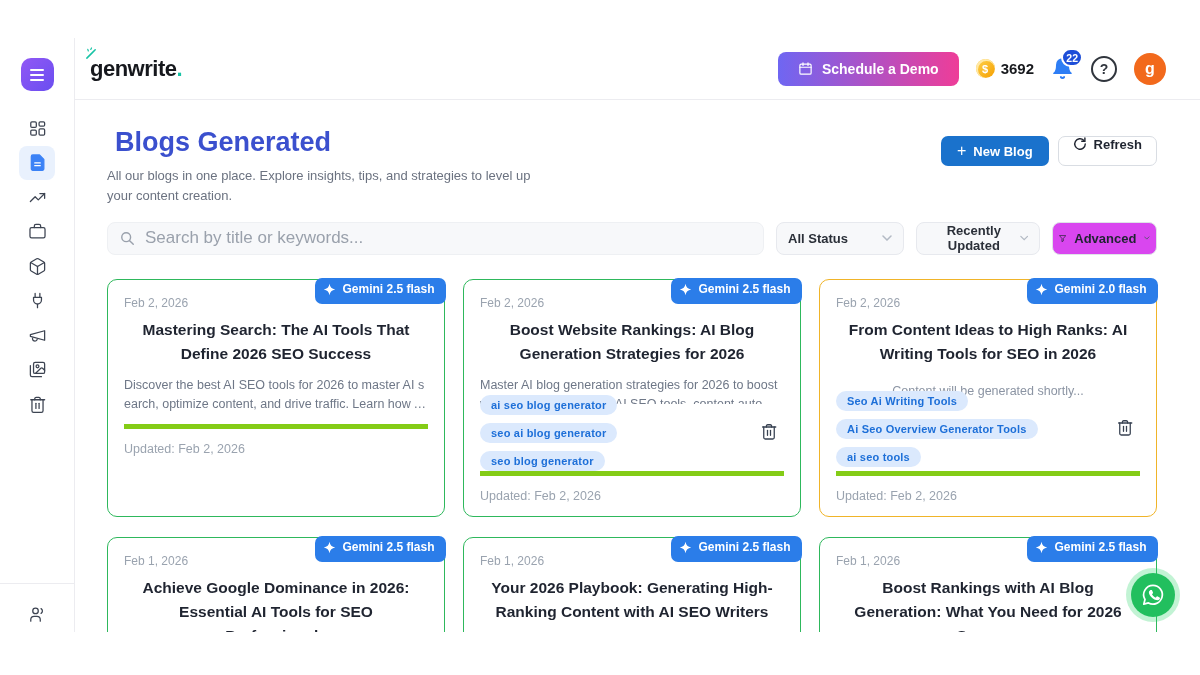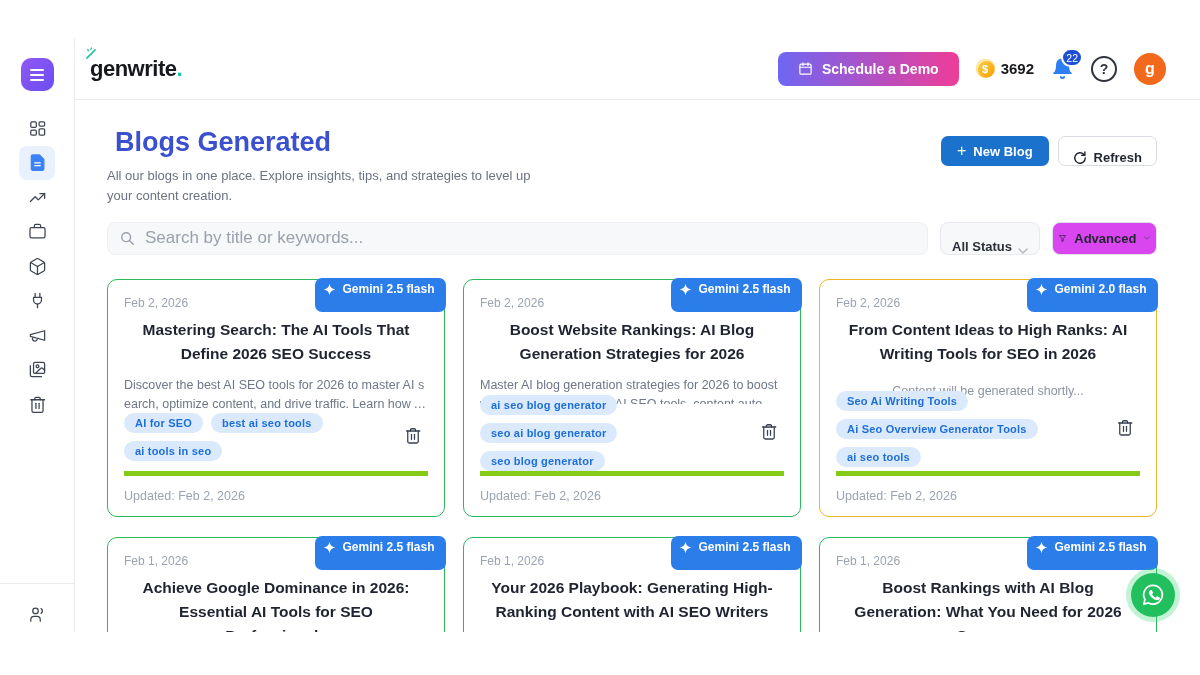"22" .bell-badge { font-weight: normal -> bold }
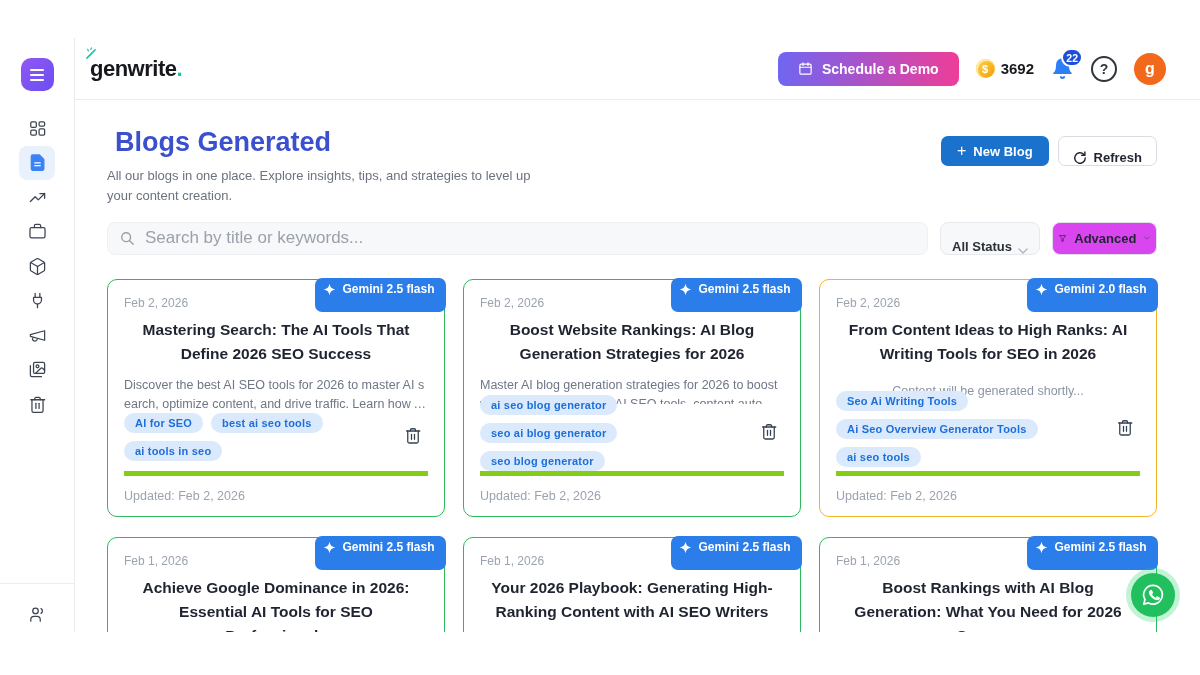"Refresh" .refresh-btn { align-items: flex-end -> flex-start }
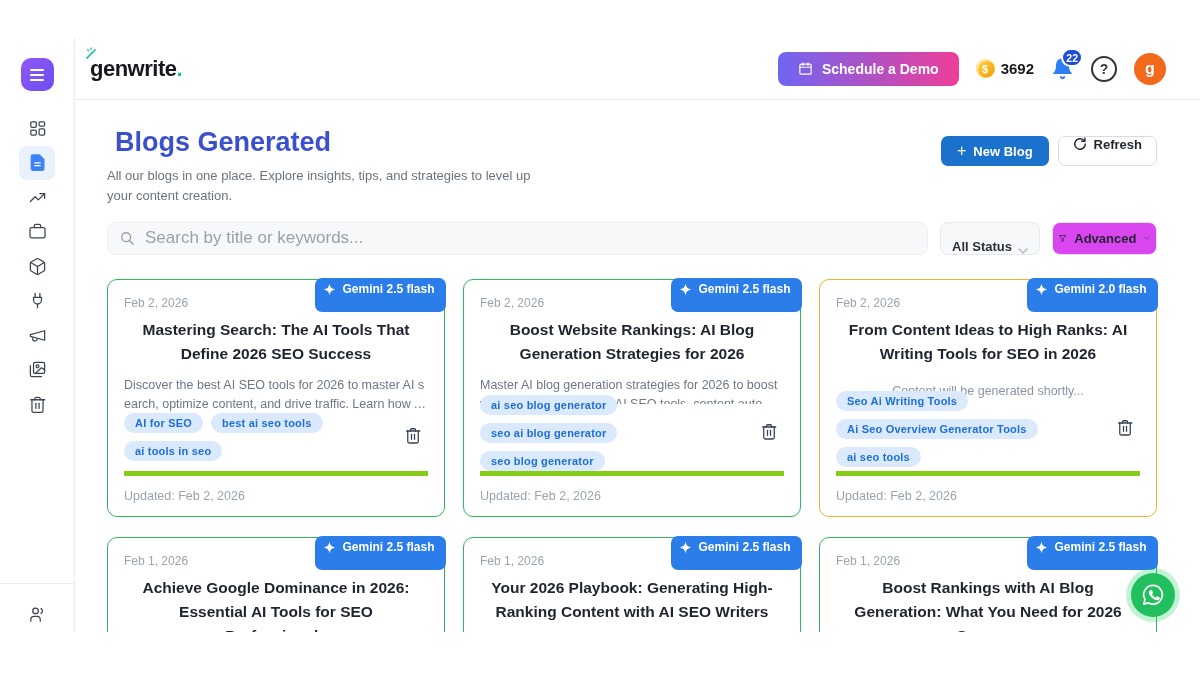"All Status" .f-status { align-items: flex-end -> none; width: 100px -> 128px }
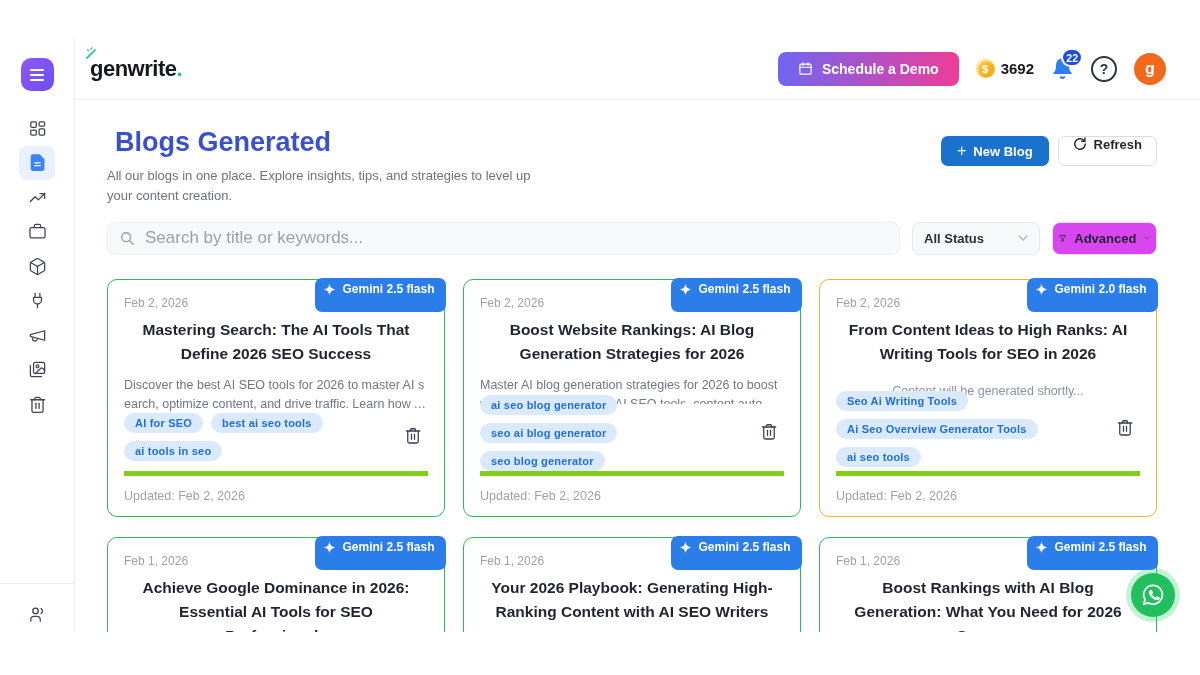"Recently Updated" button.select-btn { html: none -> <button> <span>Recently Updated</span> <svg> <polyline></polyline> </svg> </button> }
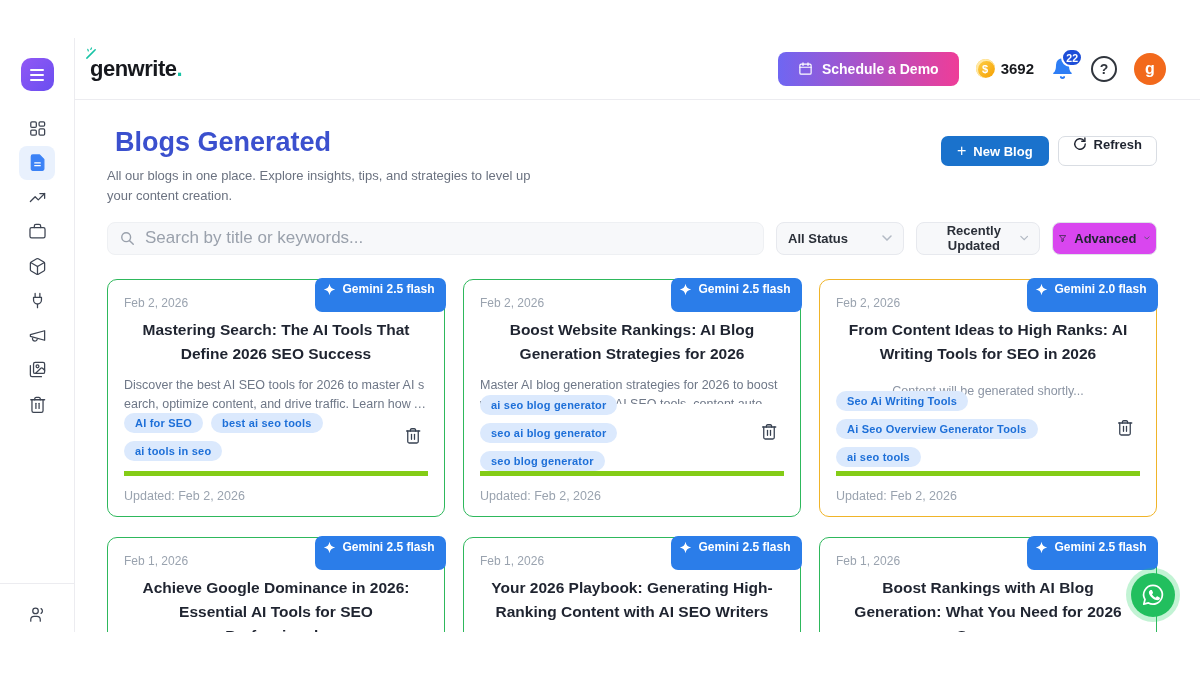"Gemini 2.5 flash" .badge { padding: 4px 11px 16px 8px -> 4px 11px 8px 8px }
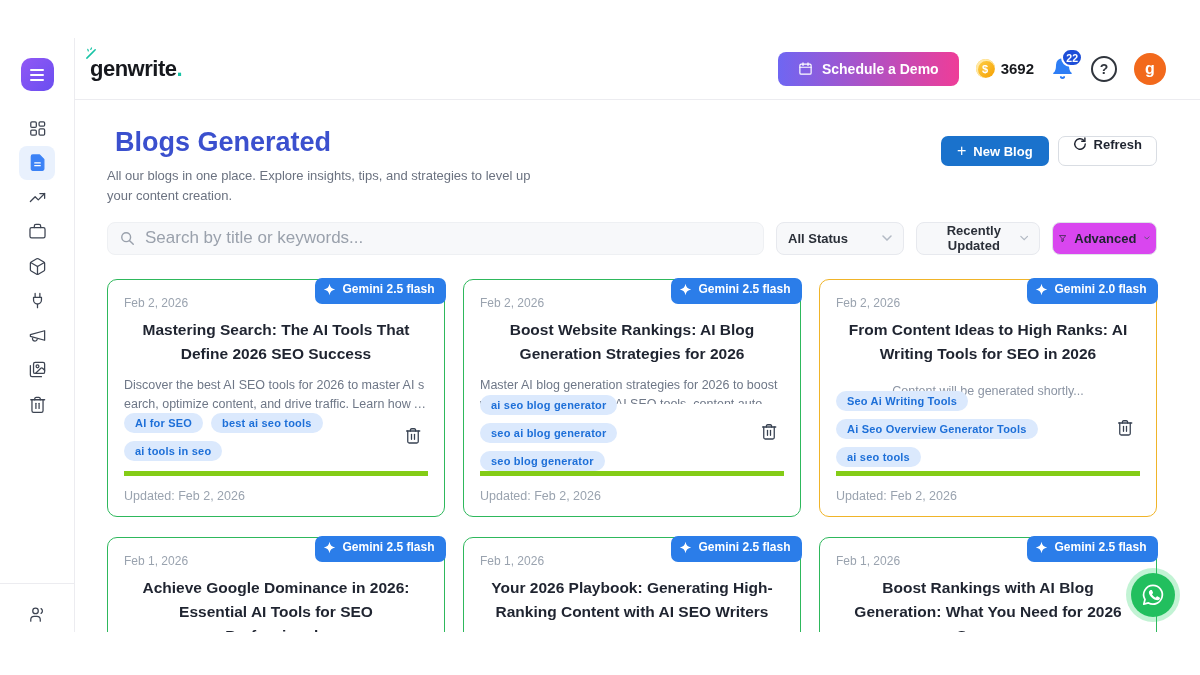"AI for SEO" div.tags-wrap { html: <div> <div> <span>AI for SEO</span> <span>best ai seo tools</span> <span>ai tools in seo</span> </div> <button> <svg> <polyline></polyline> <path></path> <path></path> <line></line> <line></line> </svg> </button> </div> -> none }
